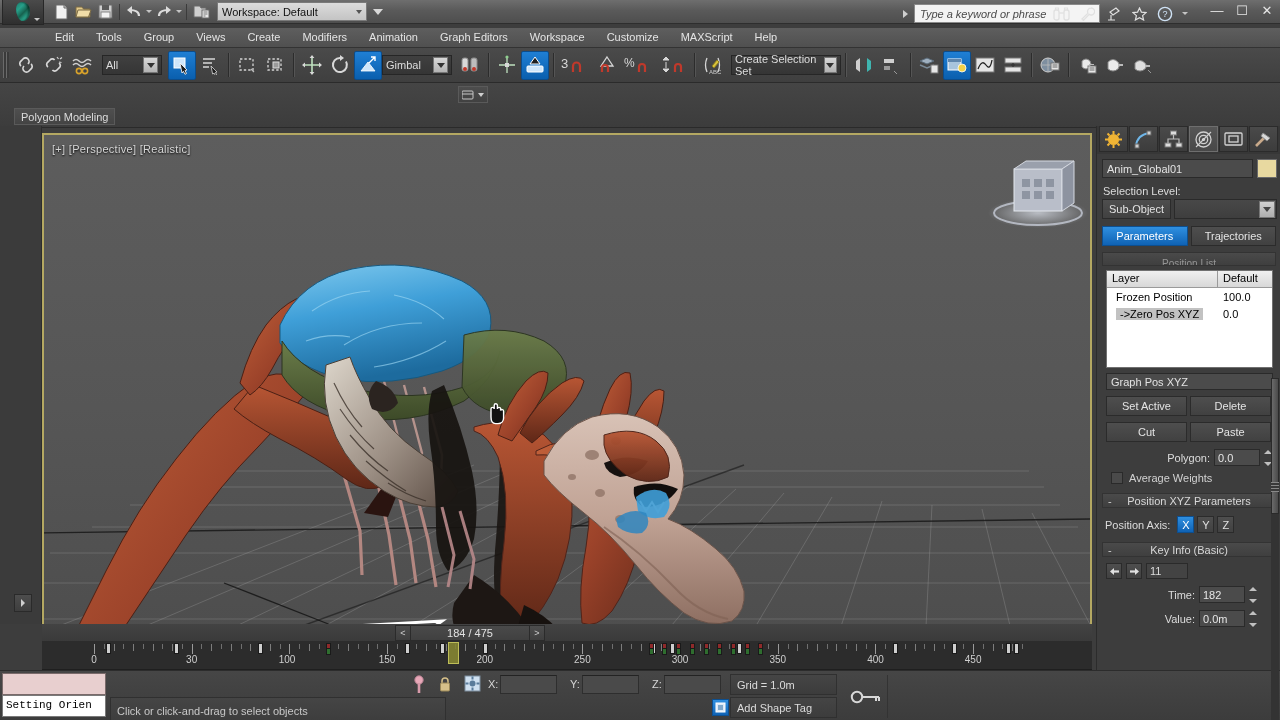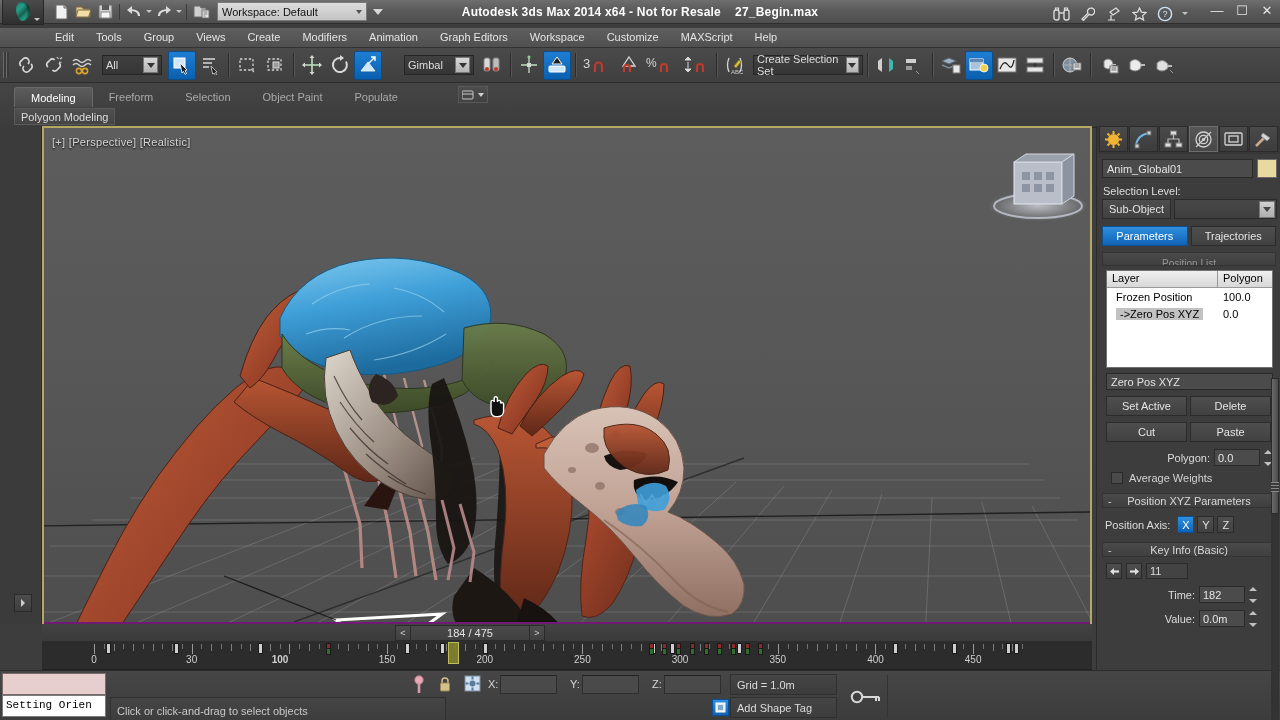"Autodesk 3ds Max 2014 x64" div.app-title { html: <div> <span>Autodesk 3ds Max 2014 x64 - Not for Resale</span>&nbsp;&nbsp;&nbsp;&nbsp;<span>27_Begin.max</span> </div> -> none }
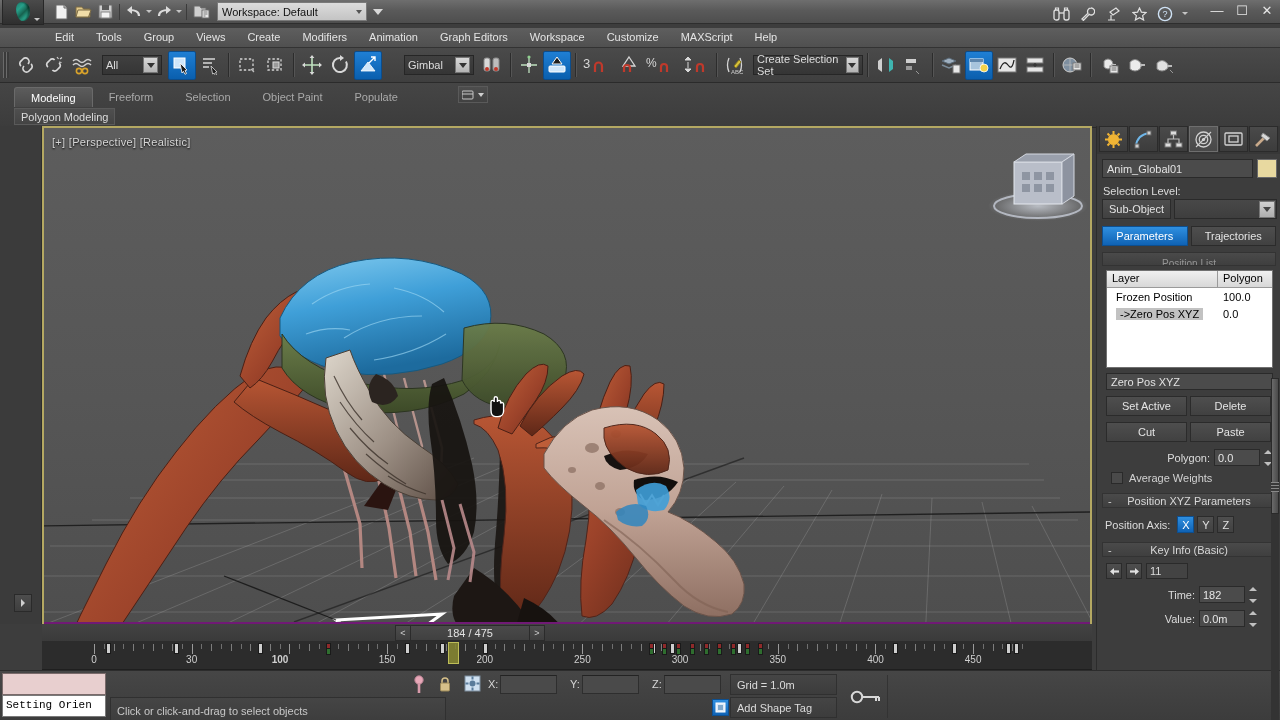"Type a keyword or phrase" div.search-wrap { html: none -> <div> <div></div> <div> <span>Type a keyword or phrase</span> </div> </div> }
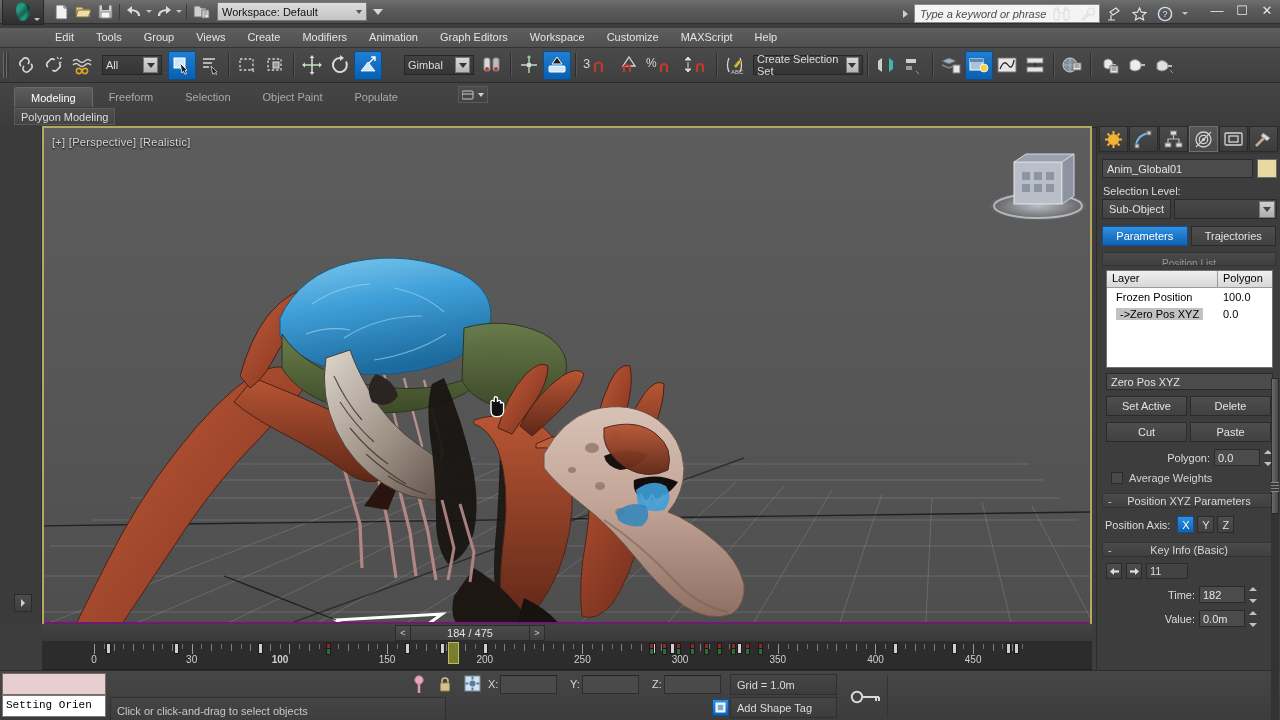"Gimbal" div.combo-dark { margin-left: 22px -> 0 }
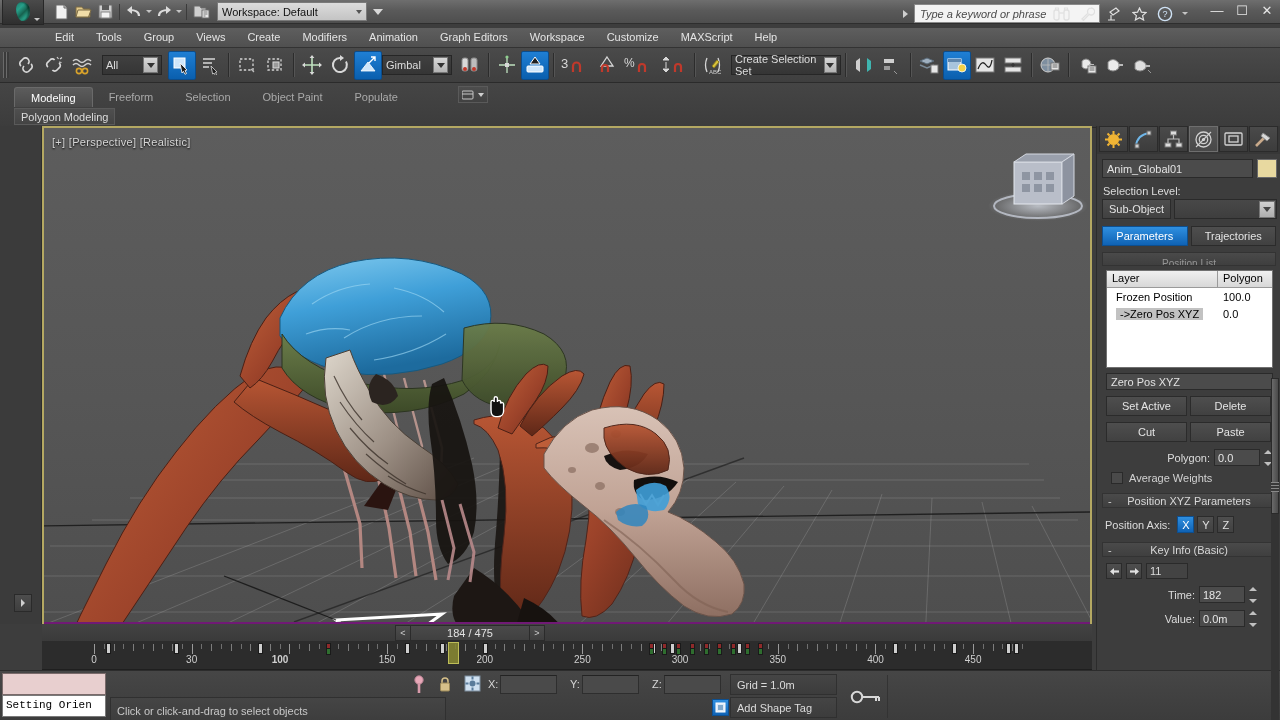"Modeling" div.ribbon-tabs { html: <div> <div>Modeling</div> <div>Freeform</div> <div>Selection</div> <div>Object Paint</div> <div>Populate</div> </div> -> none }
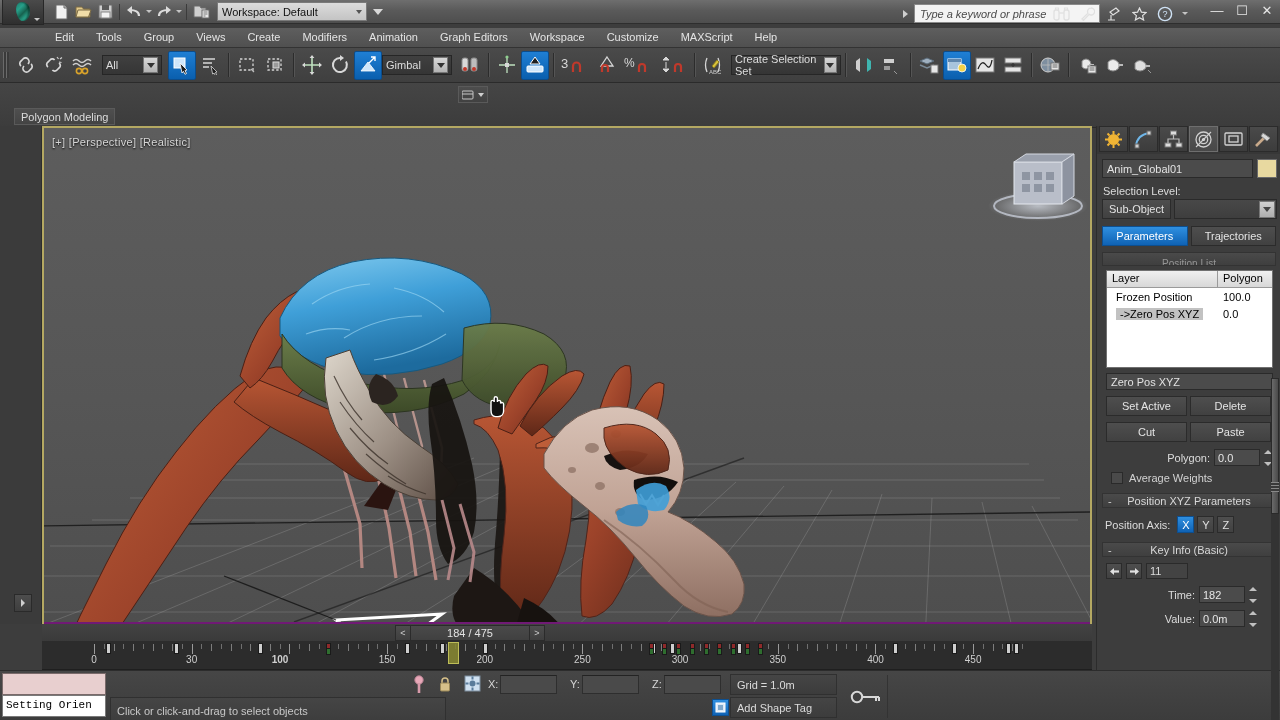"[+] [Perspective] [Realistic]" .viewport-outer { top: 126px -> 133px }
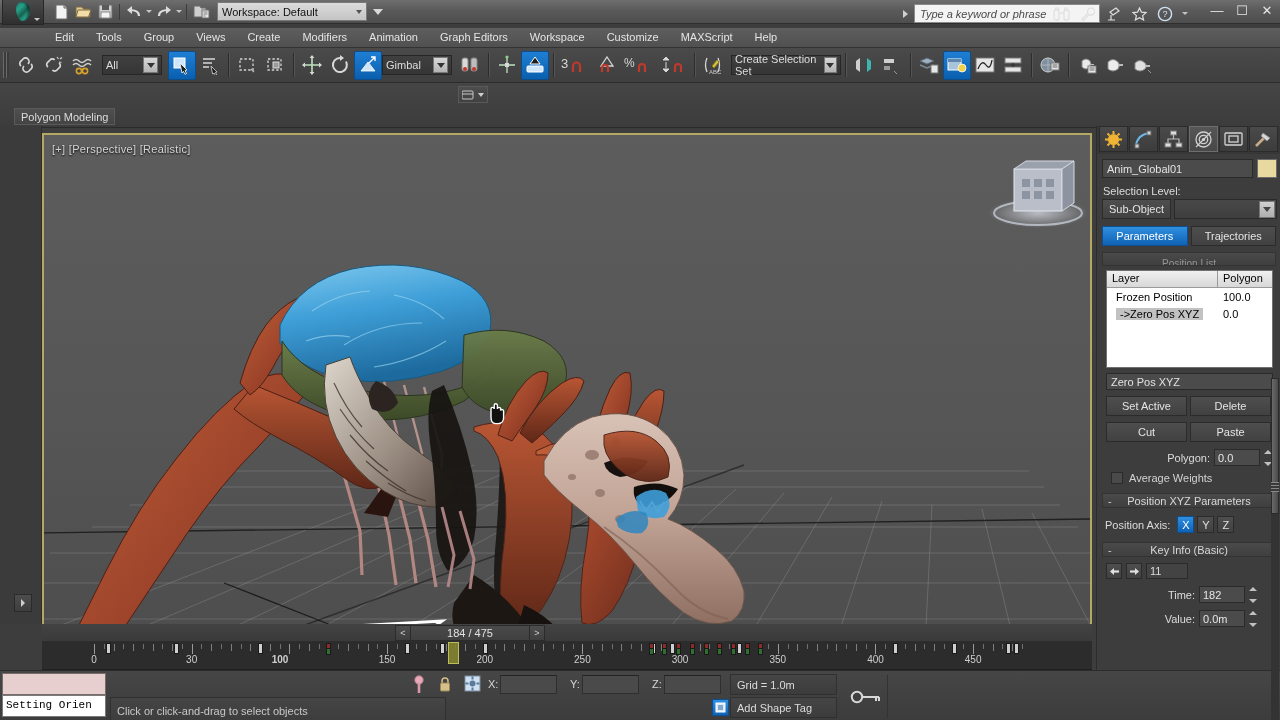"Polygon" div.c2 { text: Polygon -> Default }
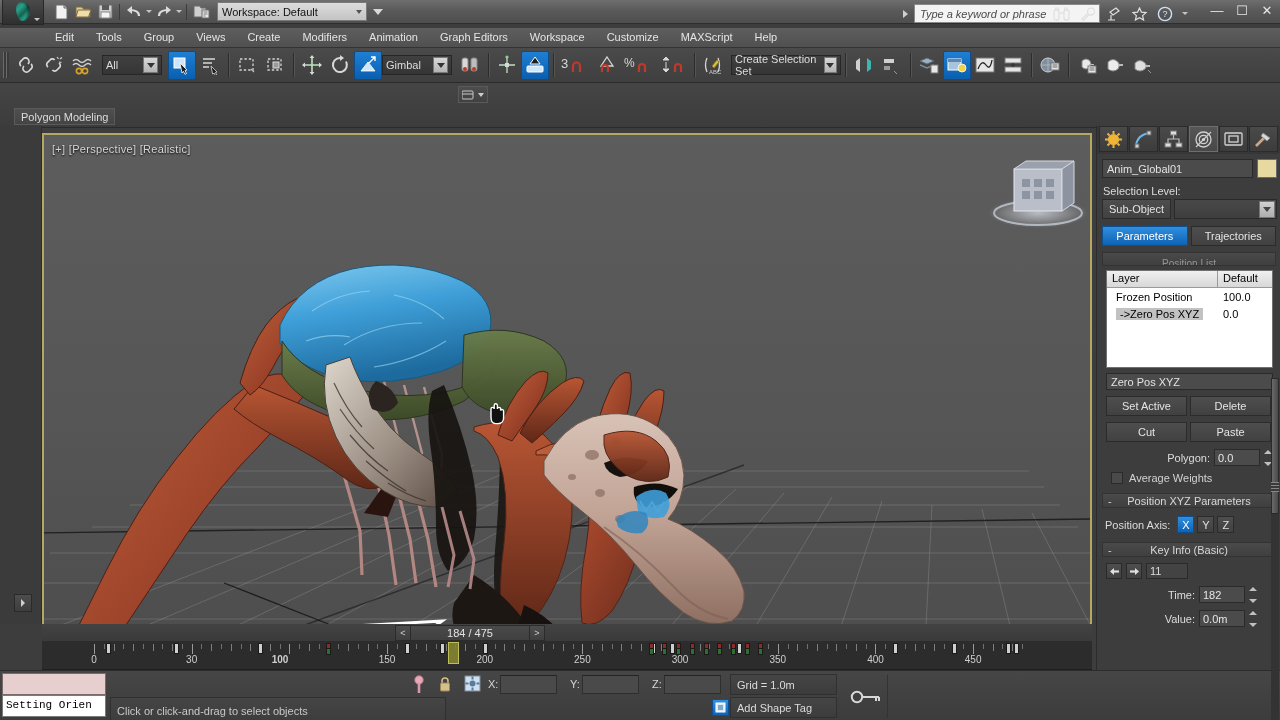"Zero Pos XYZ" span { text: Zero -> Graph }
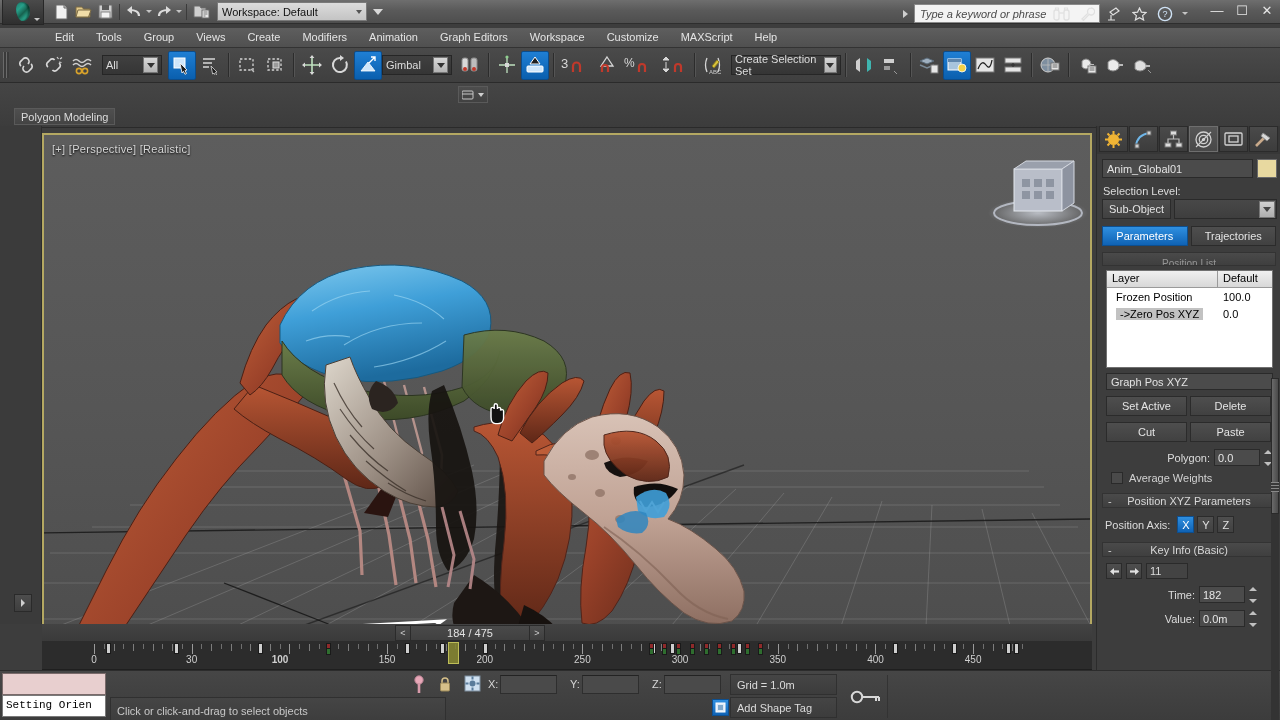"100" div.tnum { font-weight: bold -> none; left: 238px -> 245px }
